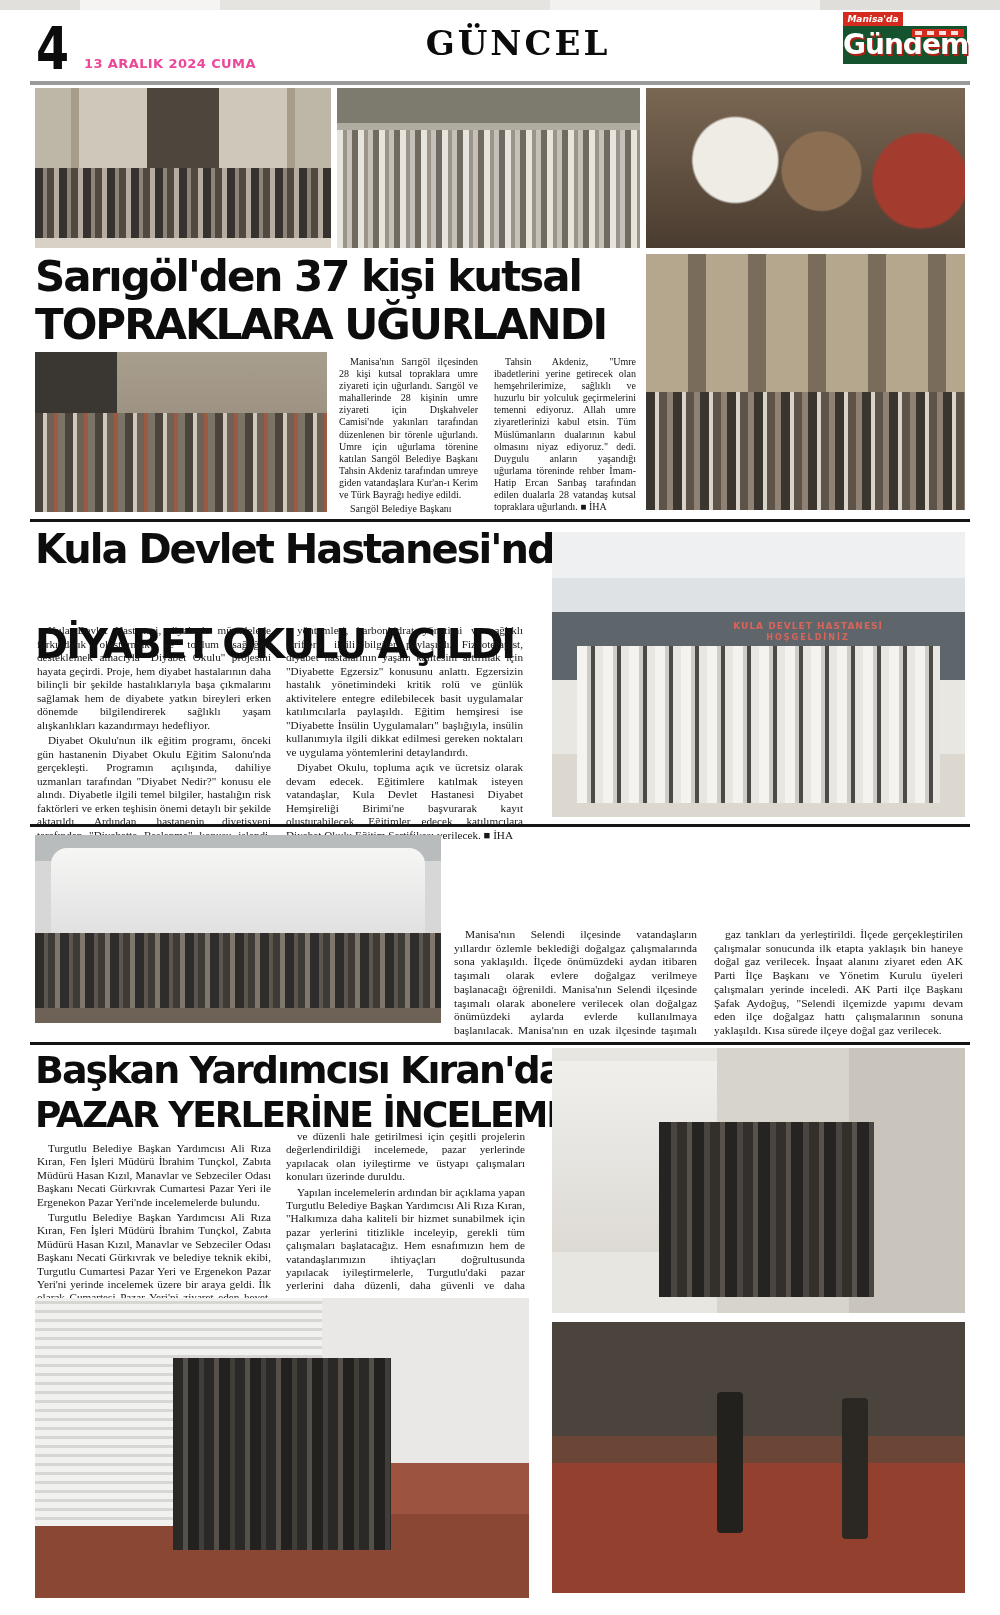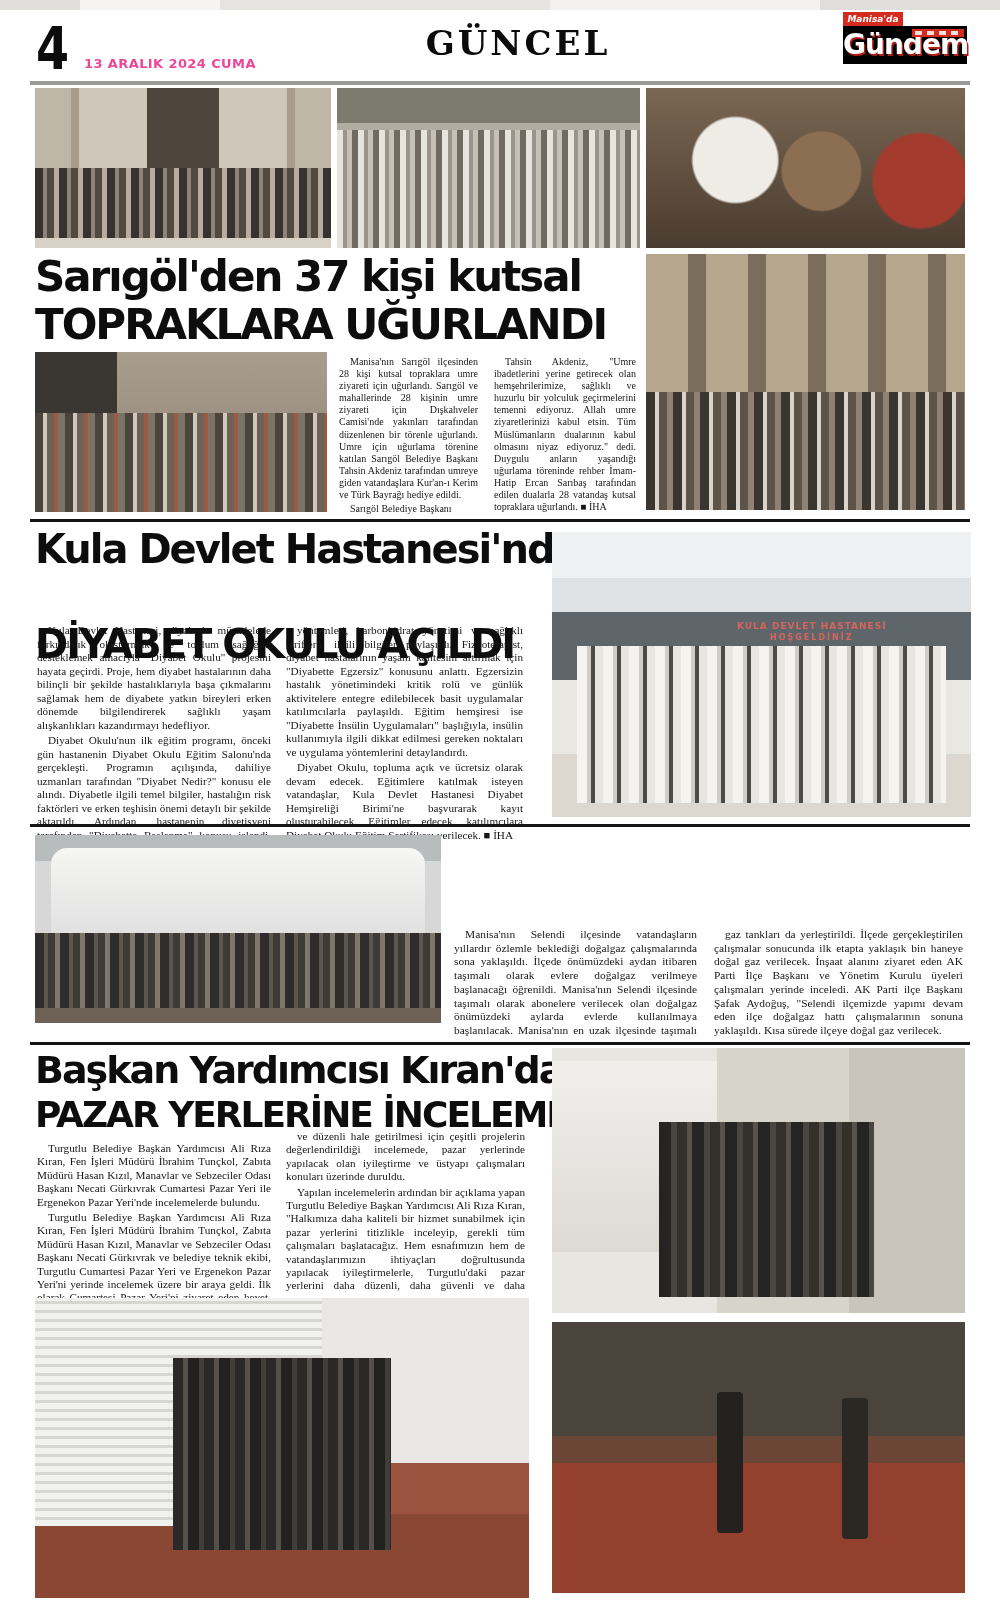"Gündem" .logo-main { background: #000000 -> #14532d }
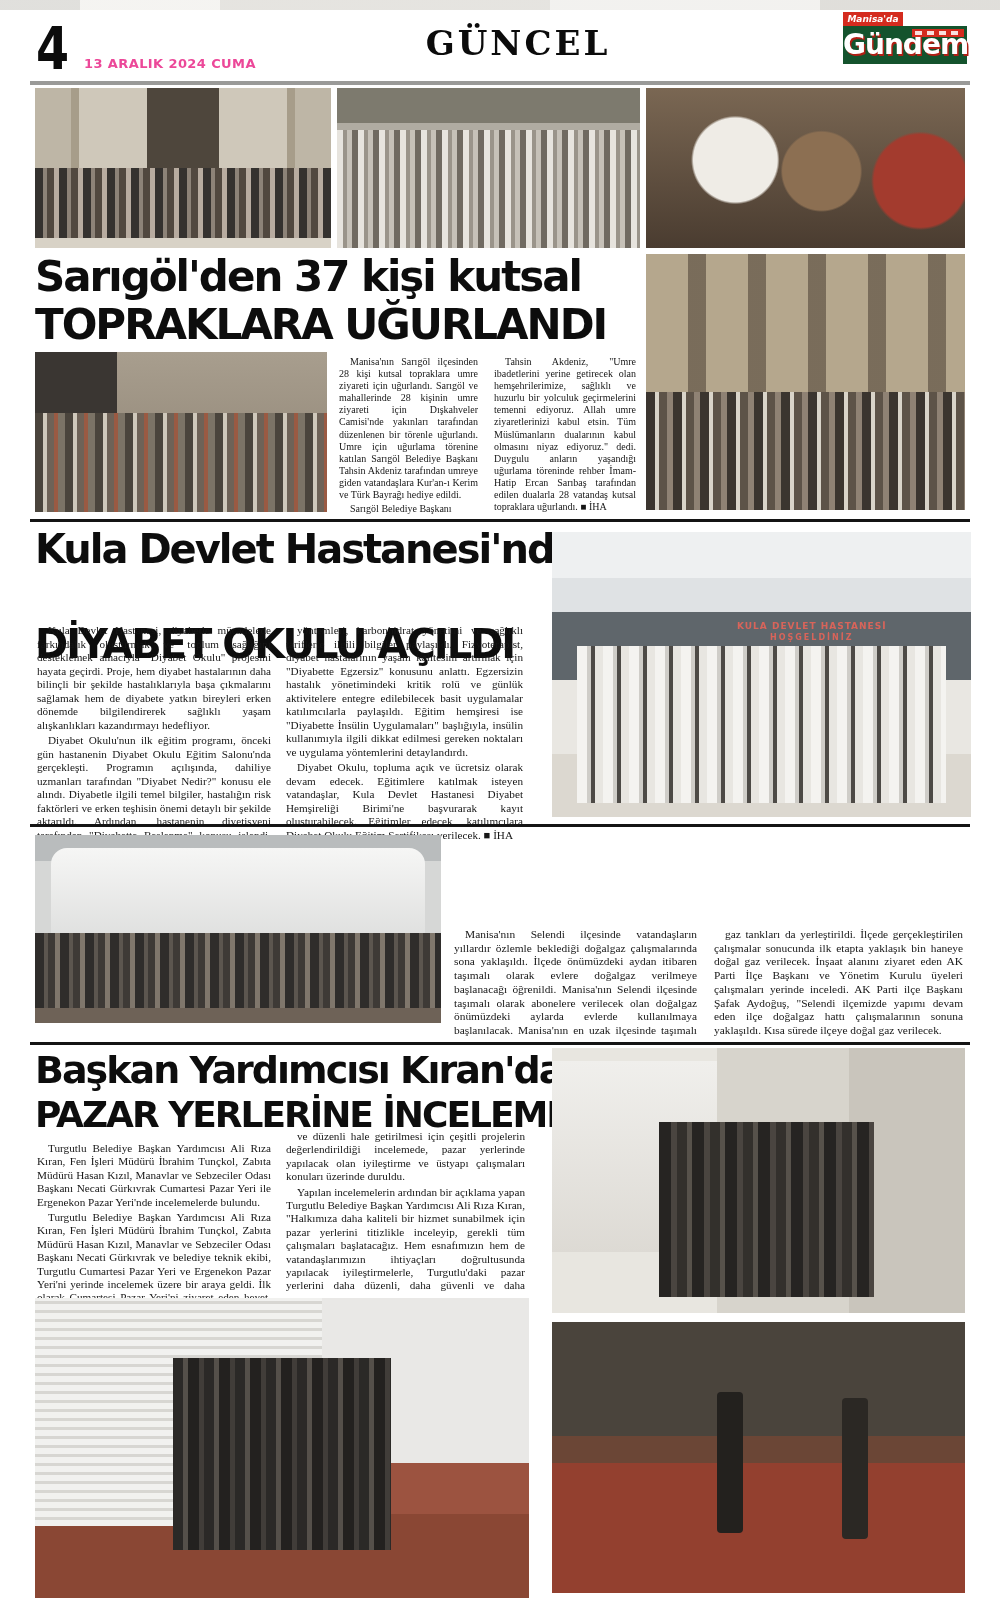"KULA DEVLET HASTANESİ" #p6 { padding-left: 6px -> none }
